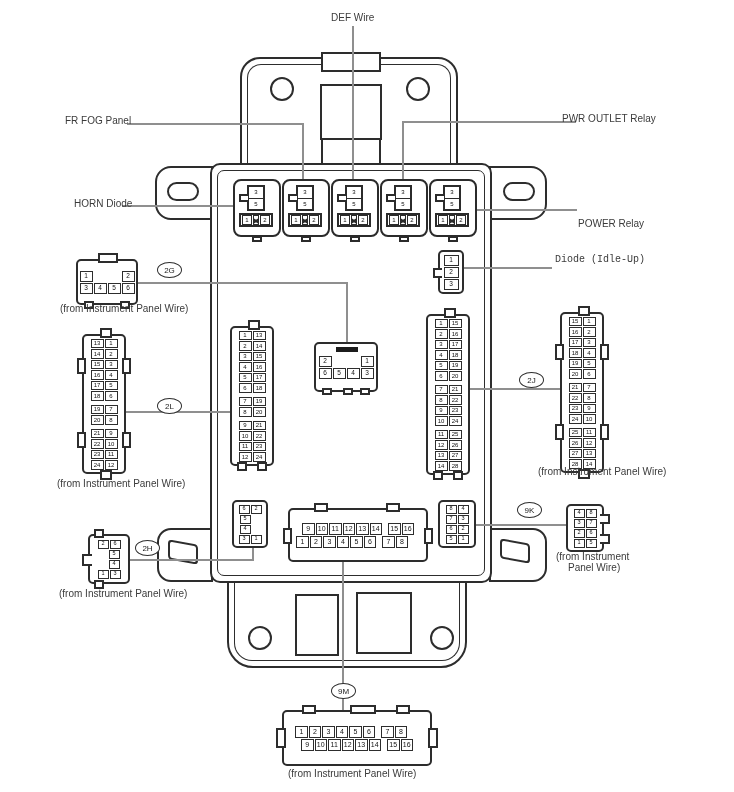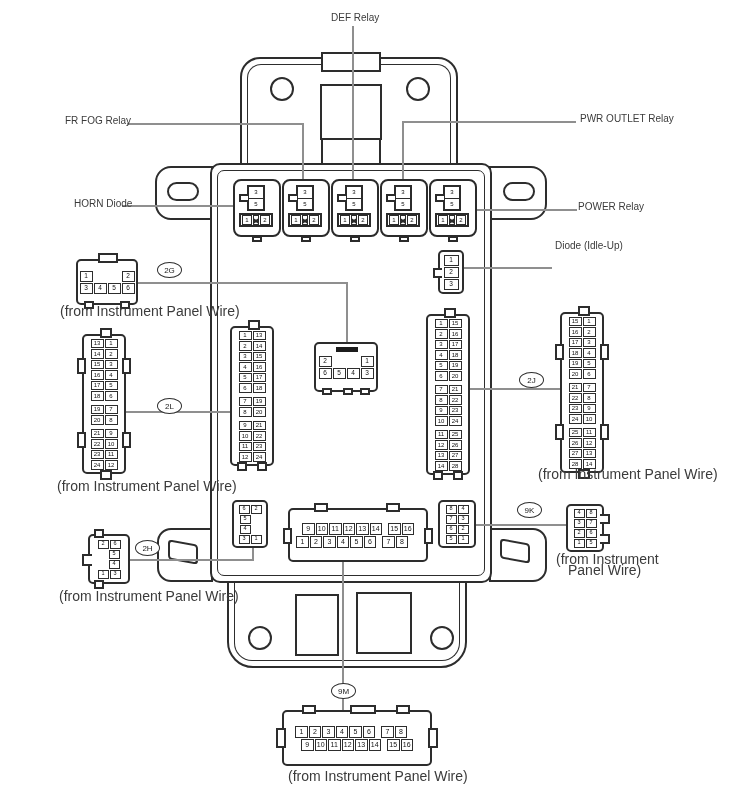"DEF Relay" div.lbl { text: Relay -> Wire }
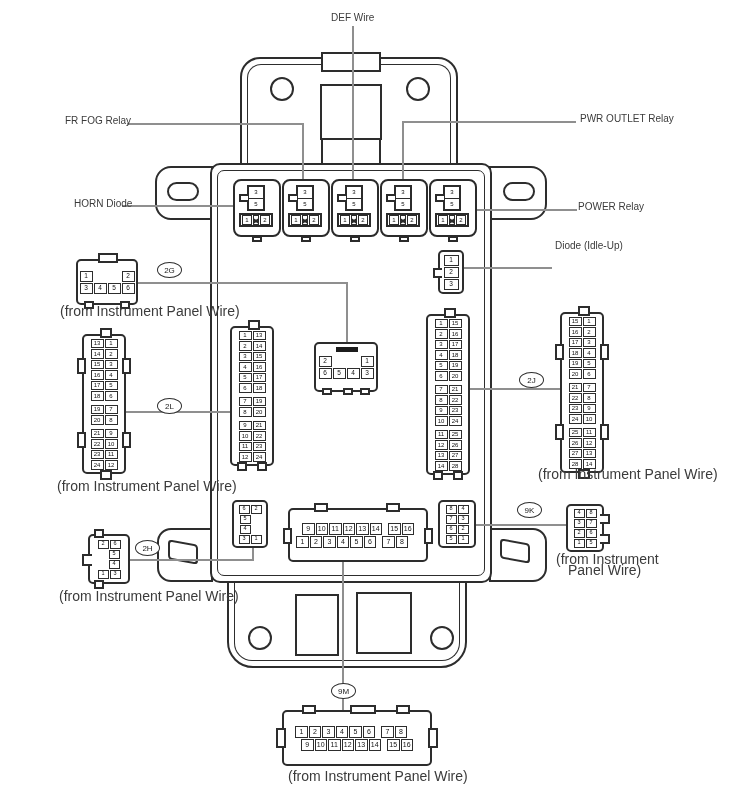"FR FOG Relay" div.lbl { text: Relay -> Panel }
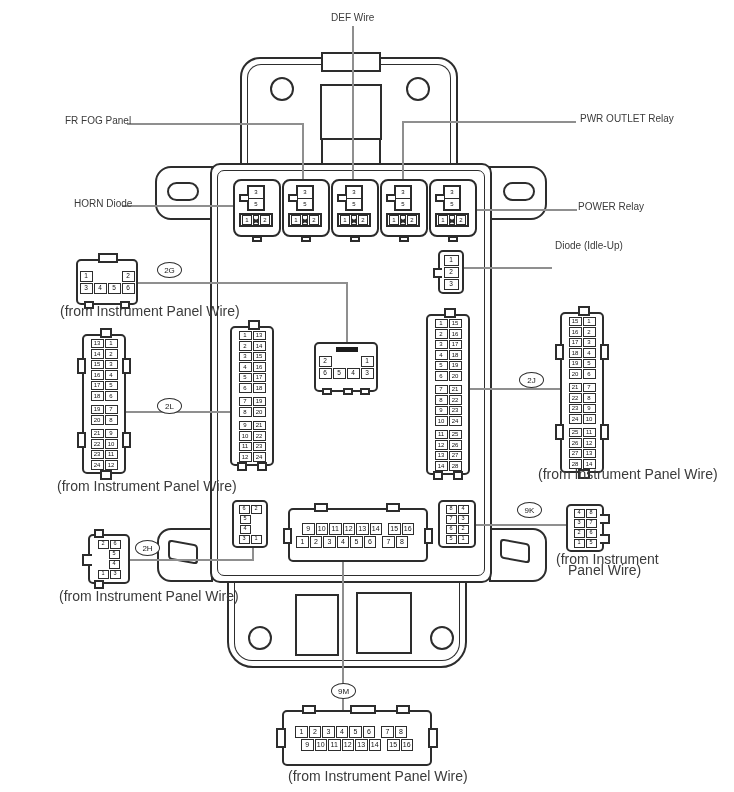"PWR OUTLET Relay" div.lbl { left: 580px -> 562px }
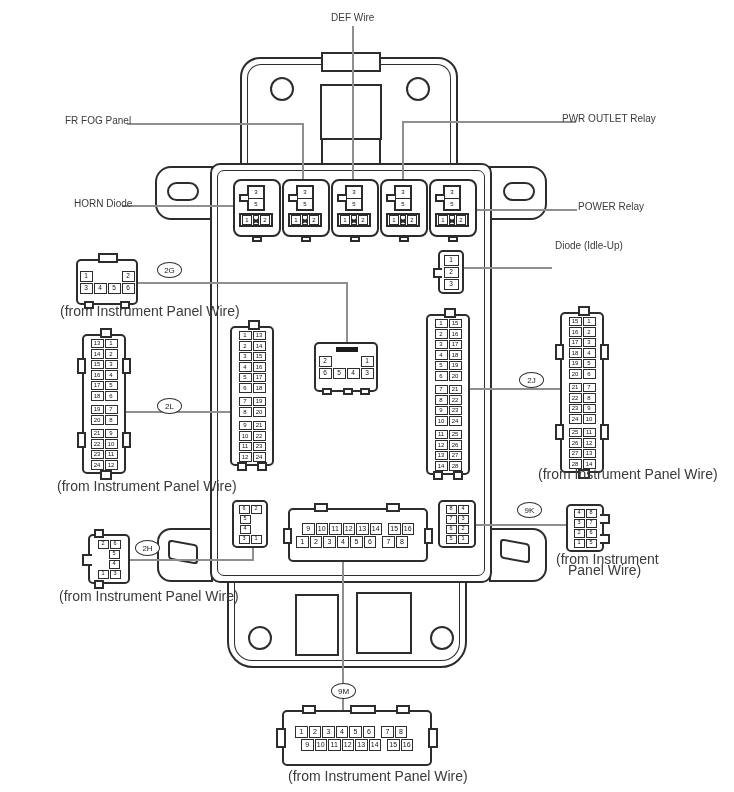"POWER Relay" div.lbl { top: 201px -> 218px }
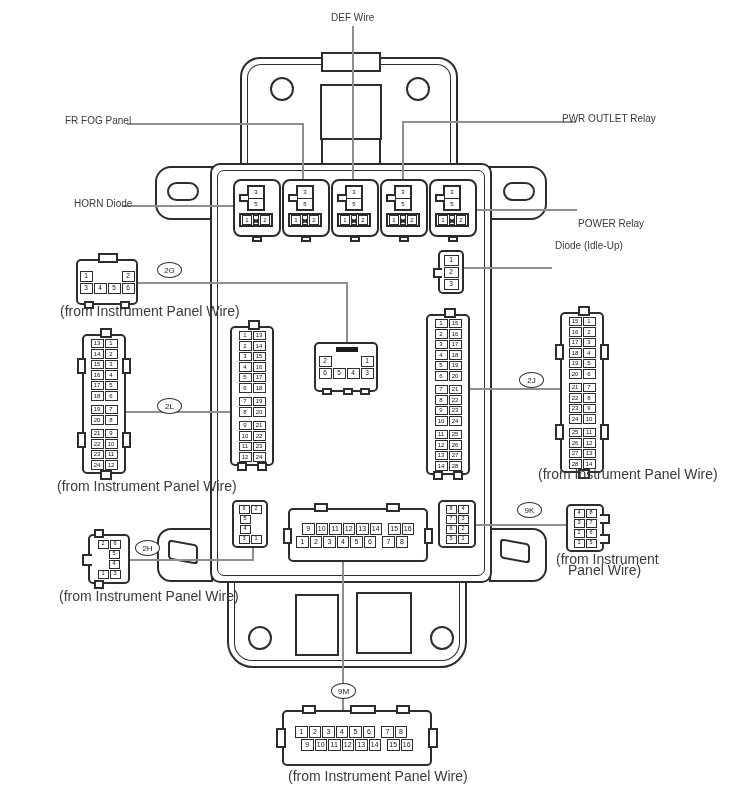"Diode (Idle-Up)" div.lbl { font-family: none -> Liberation Mono, monospace; top: 240px -> 254px }
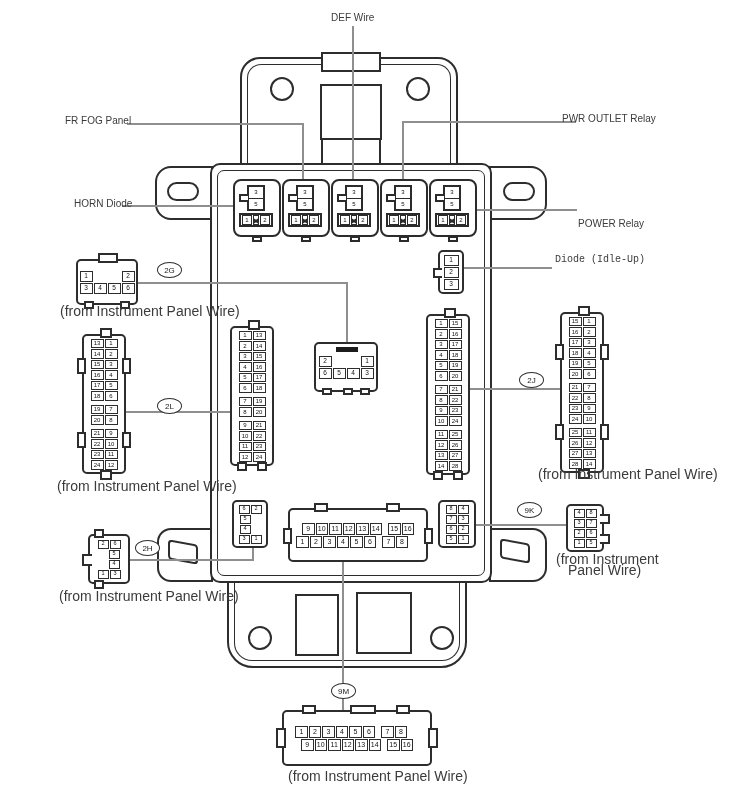"(from Instrument Panel Wire)" .lbl.sm { font-size: 14px -> 10px }
